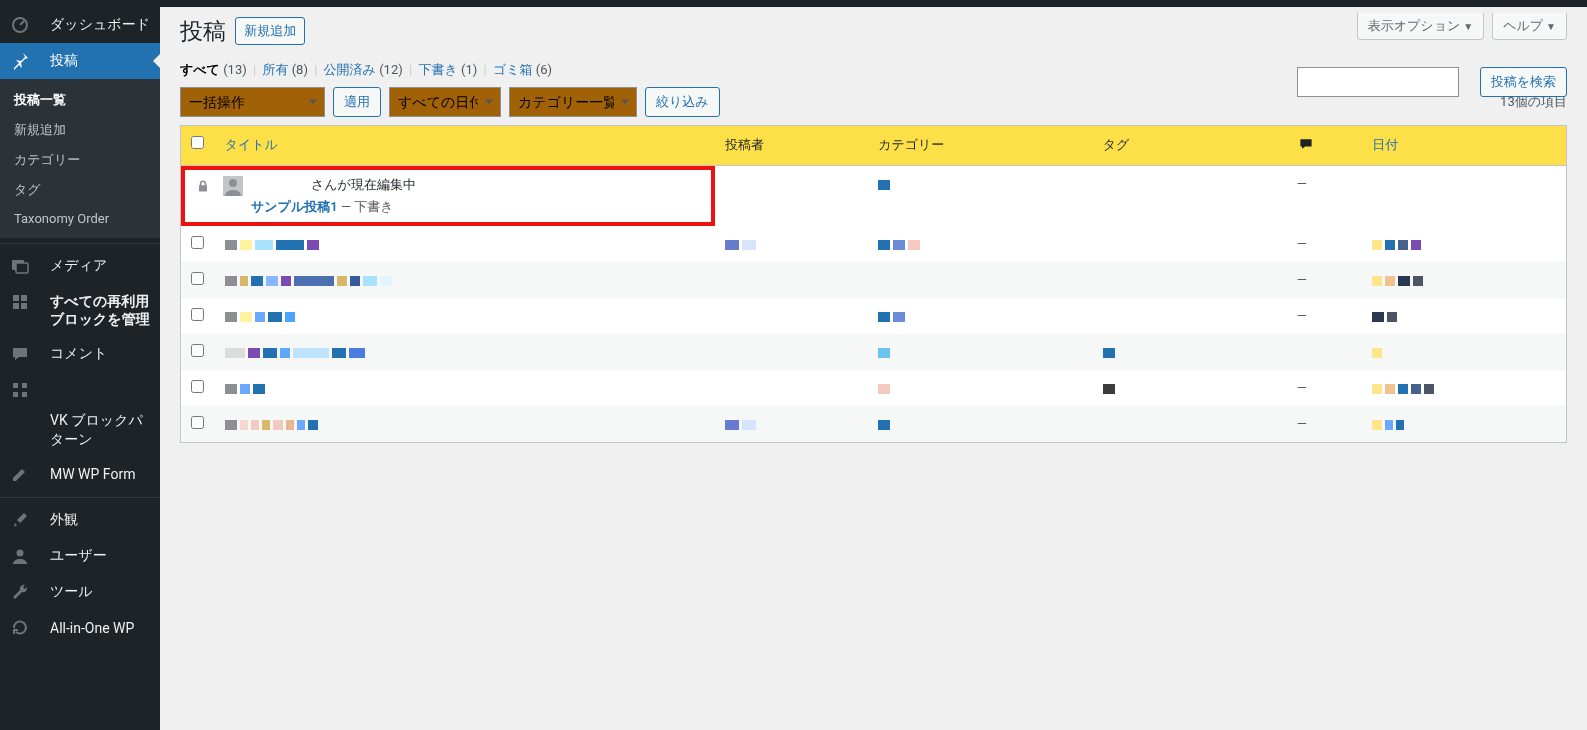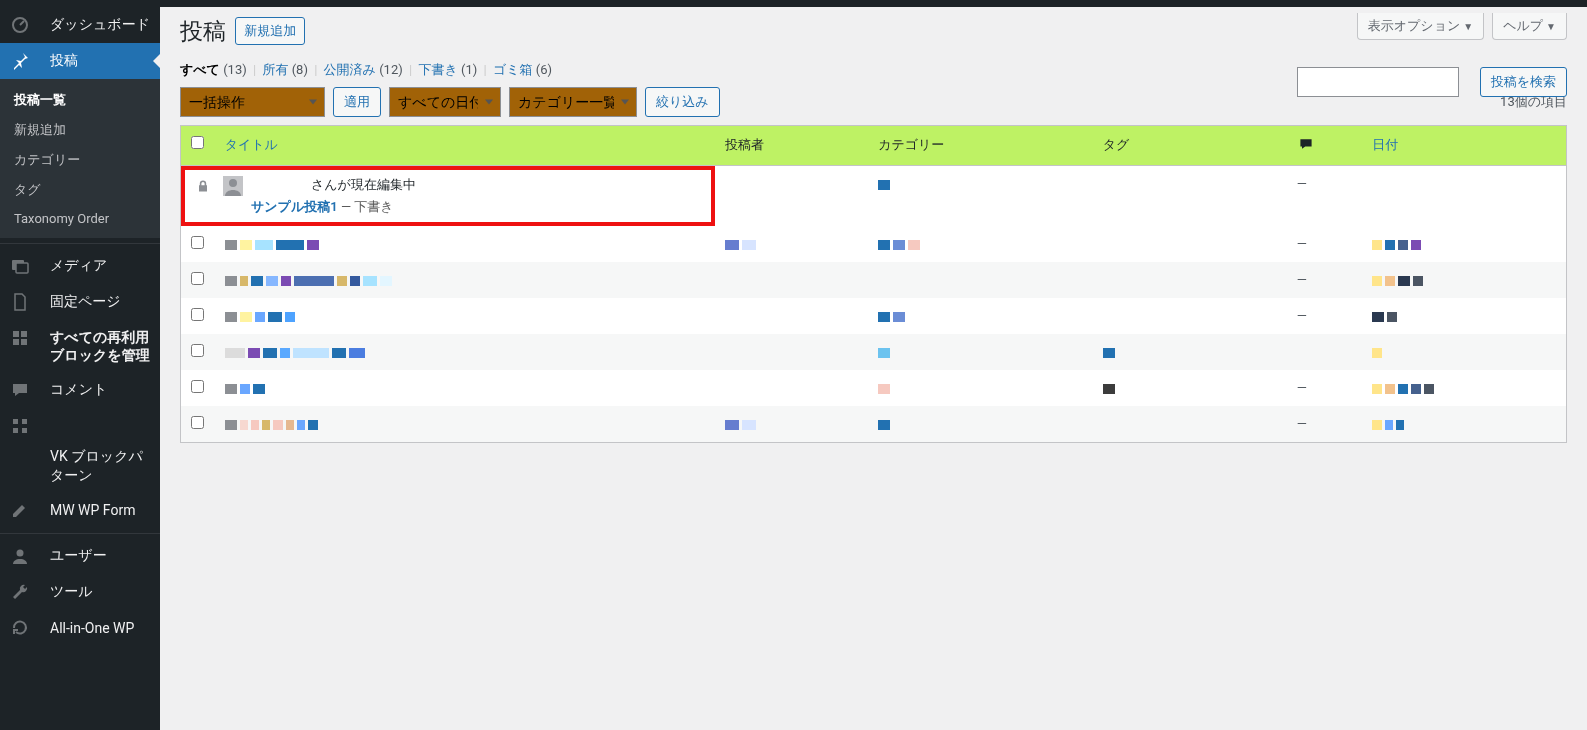"タイトル" table.wp-list { background: #bef264 -> #fde047 }
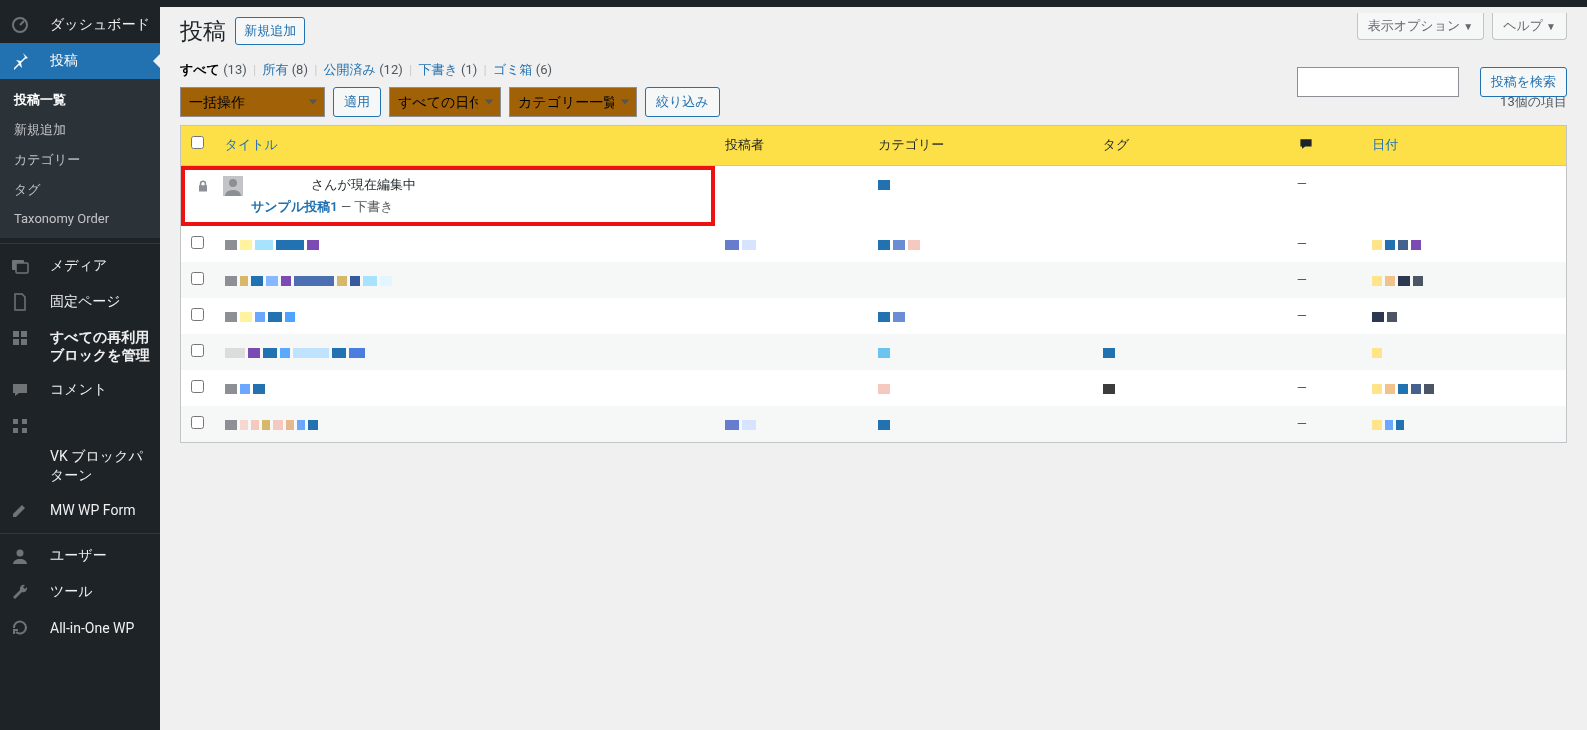"固定ページ" div.menu-item { html: <div> <span> <svg> <path></path> </svg> </span> <span>固定ページ</span> </div> -> none }
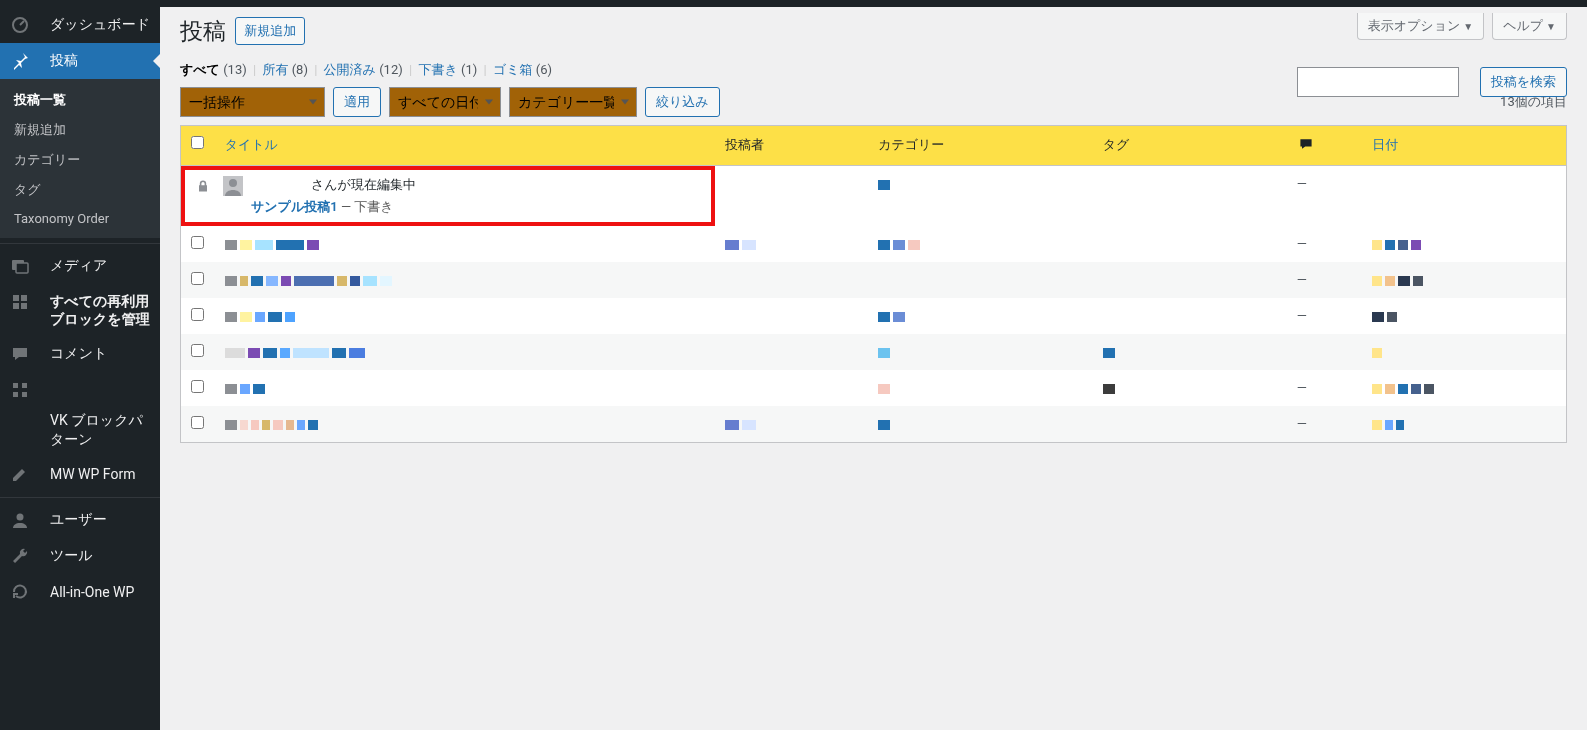"外観" div.menu-item { html: none -> <div> <span> <svg> <path></path> </svg> </span> <span>外観</span> </div> }
